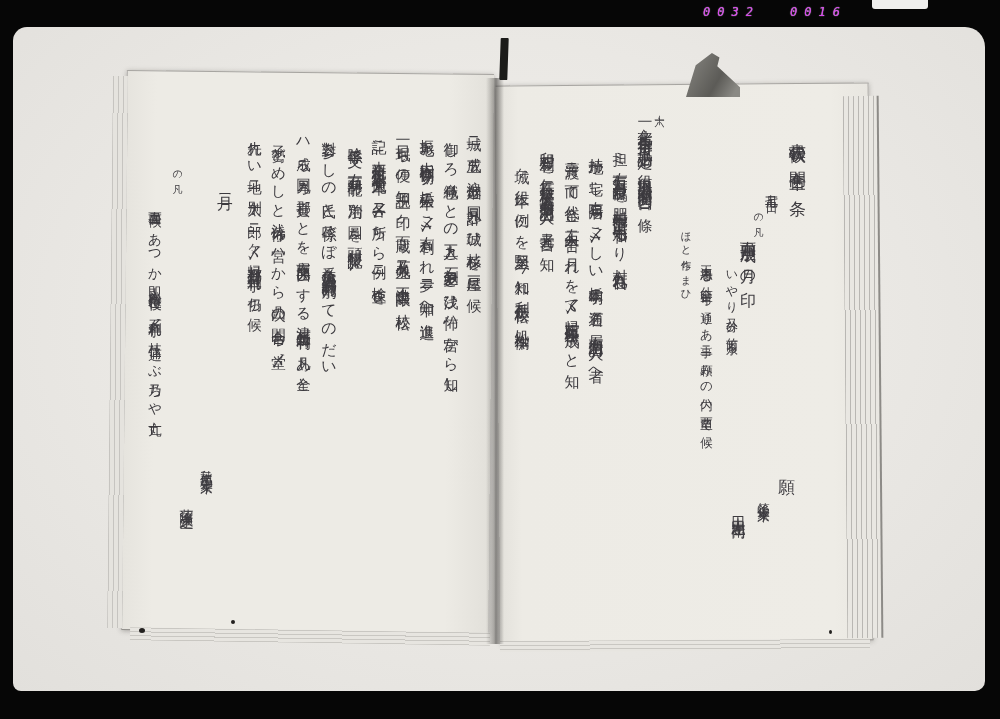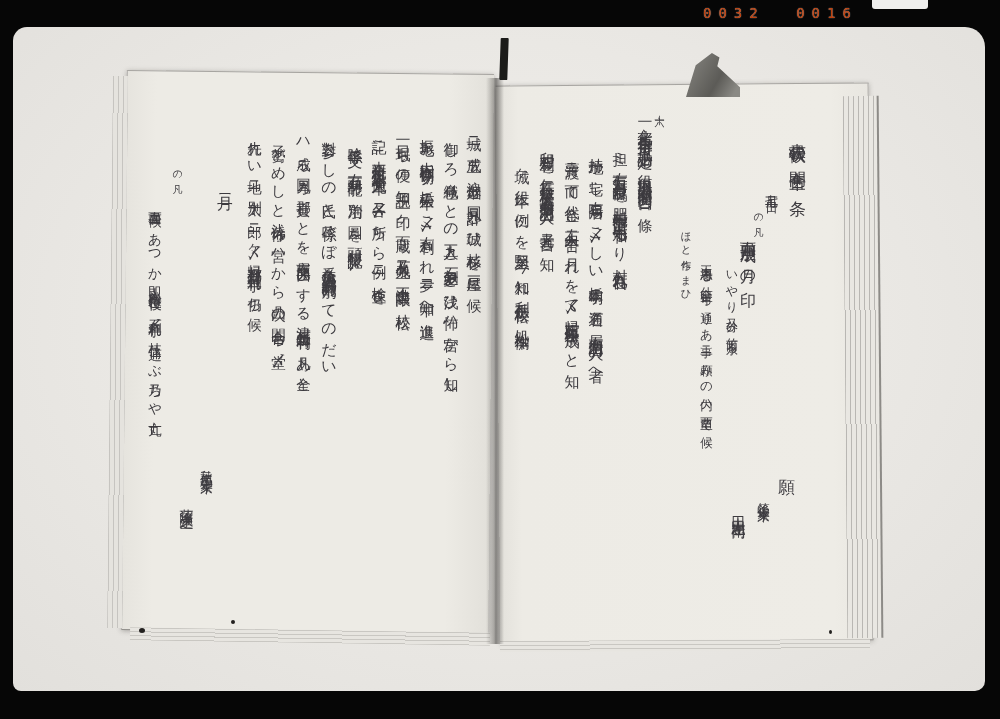"0032 0016" .counter { color: #c2410c -> #d946ef; font-size: 14px -> 12px; font-style: none -> italic }
